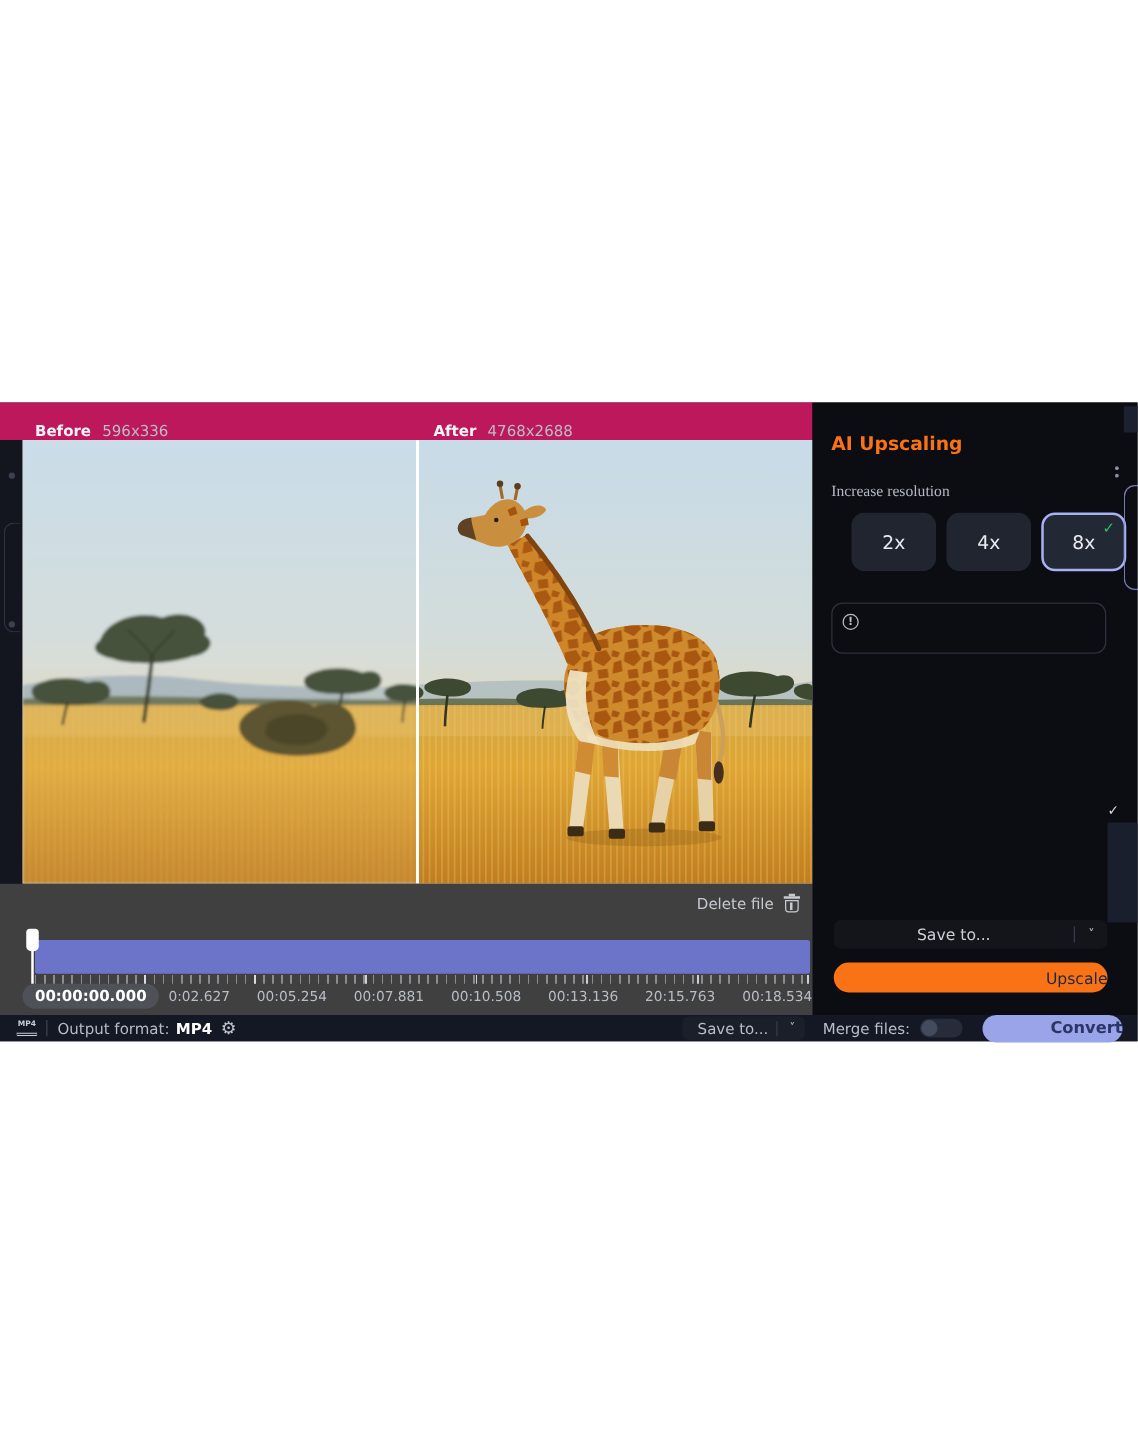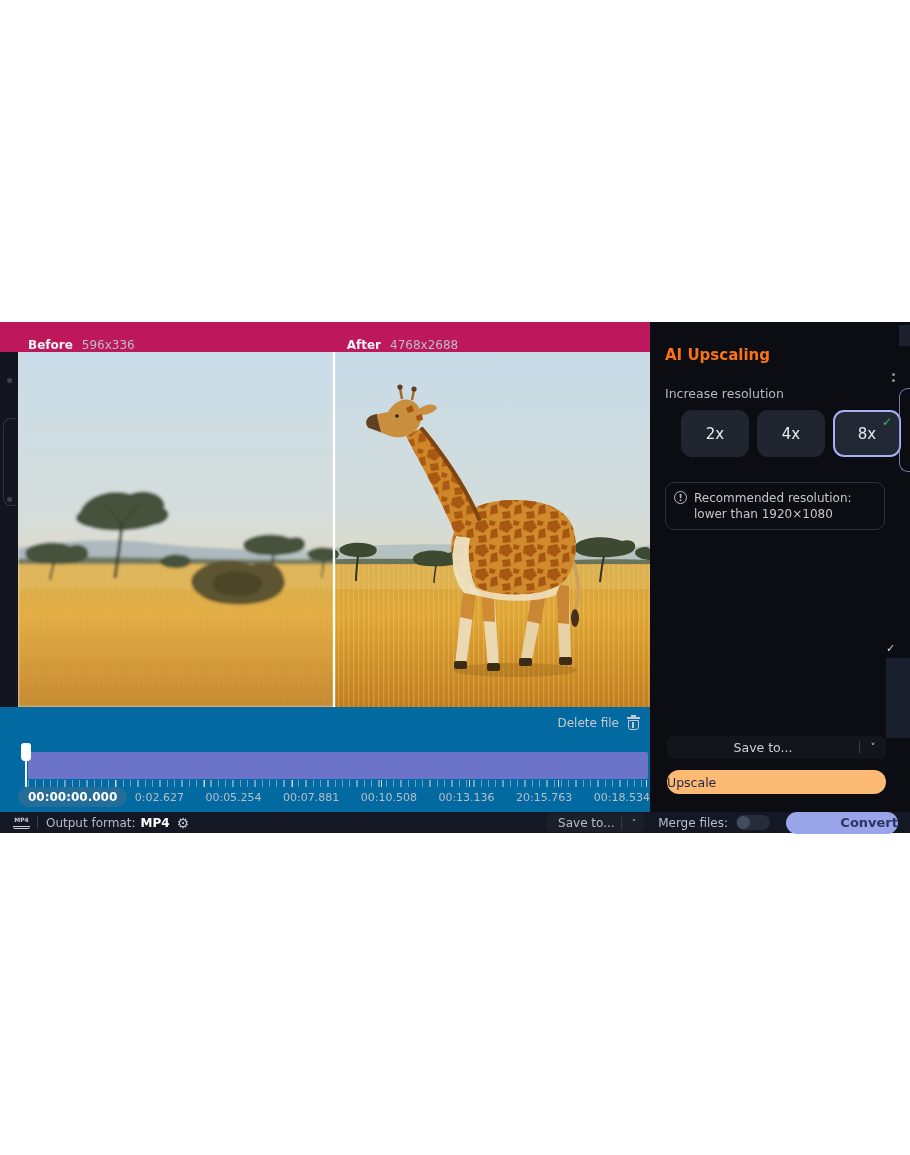"Increase resolution" .panel-subtitle { font-family: none -> Liberation Serif, serif }
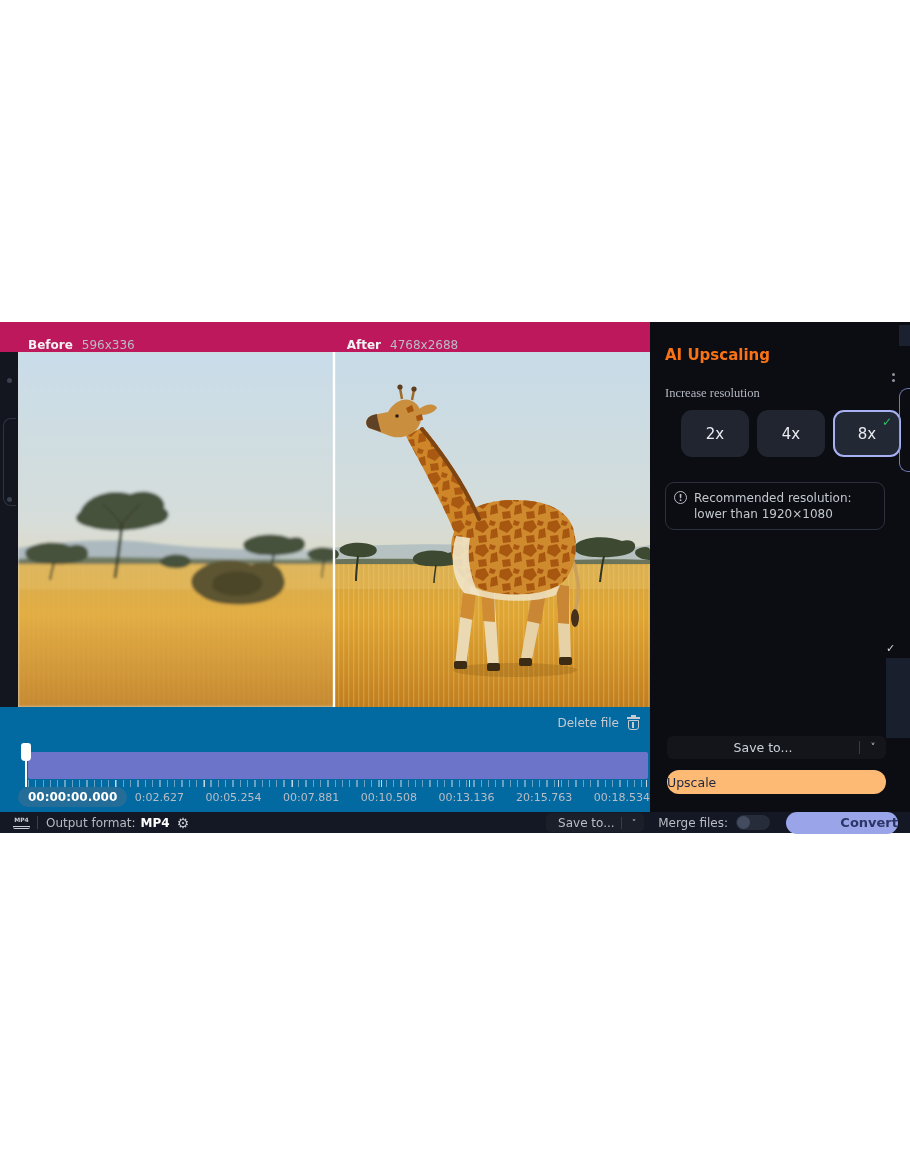"Recommended resolution: lower than" span.info-text { html: <span>Recommended resolution: lower than 1920×1080</span> -> none }
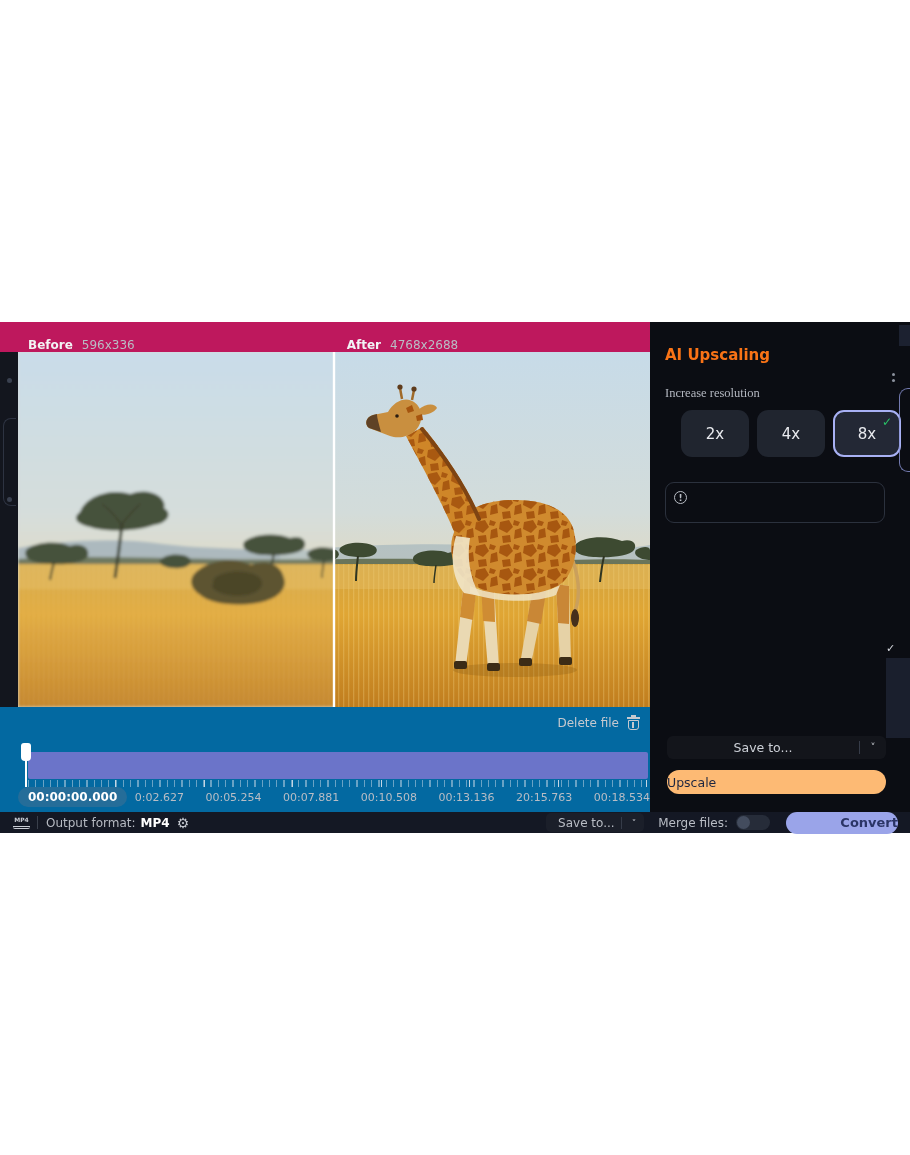"Delete file" .timeline-area { background: #0369a1 -> #404040 }
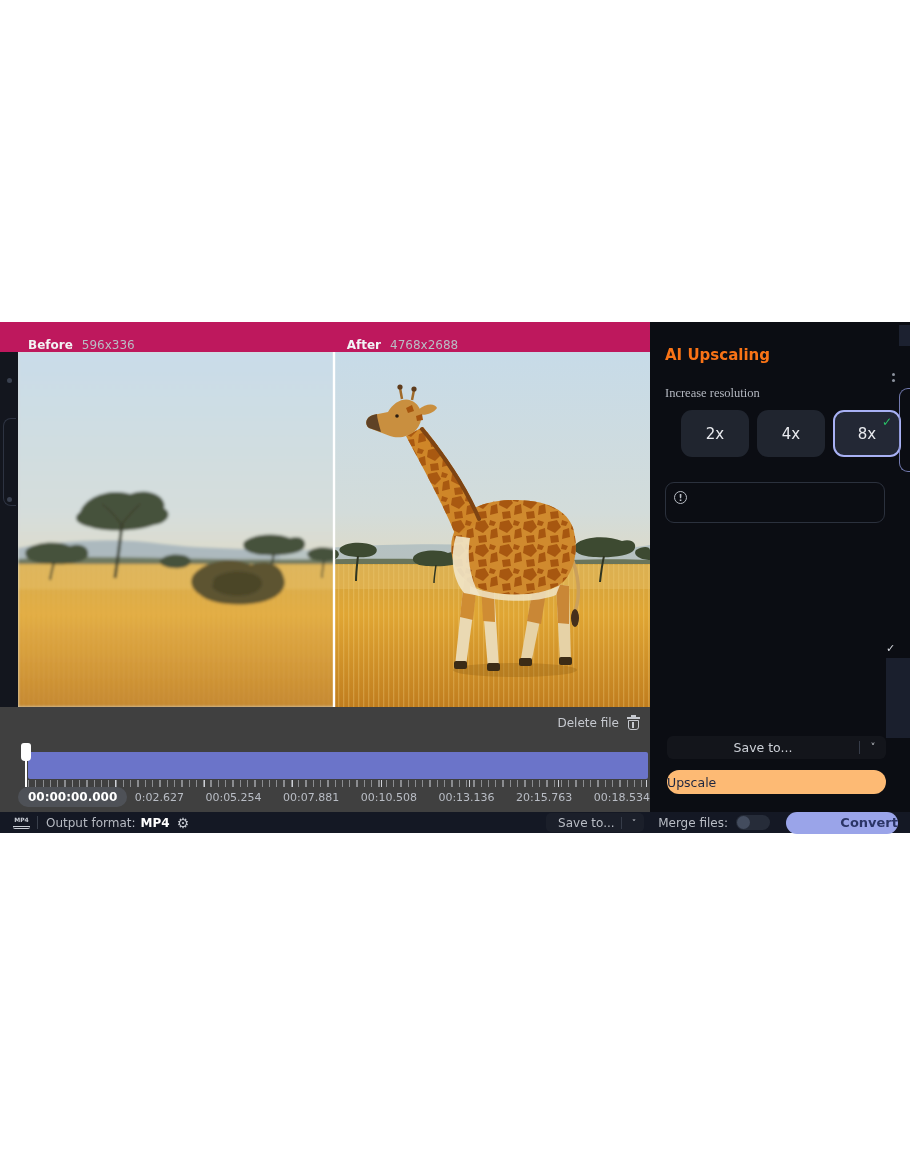"Upscale" .upscale-btn { background: #fdba74 -> #f97316; justify-content: flex-start -> flex-end }
